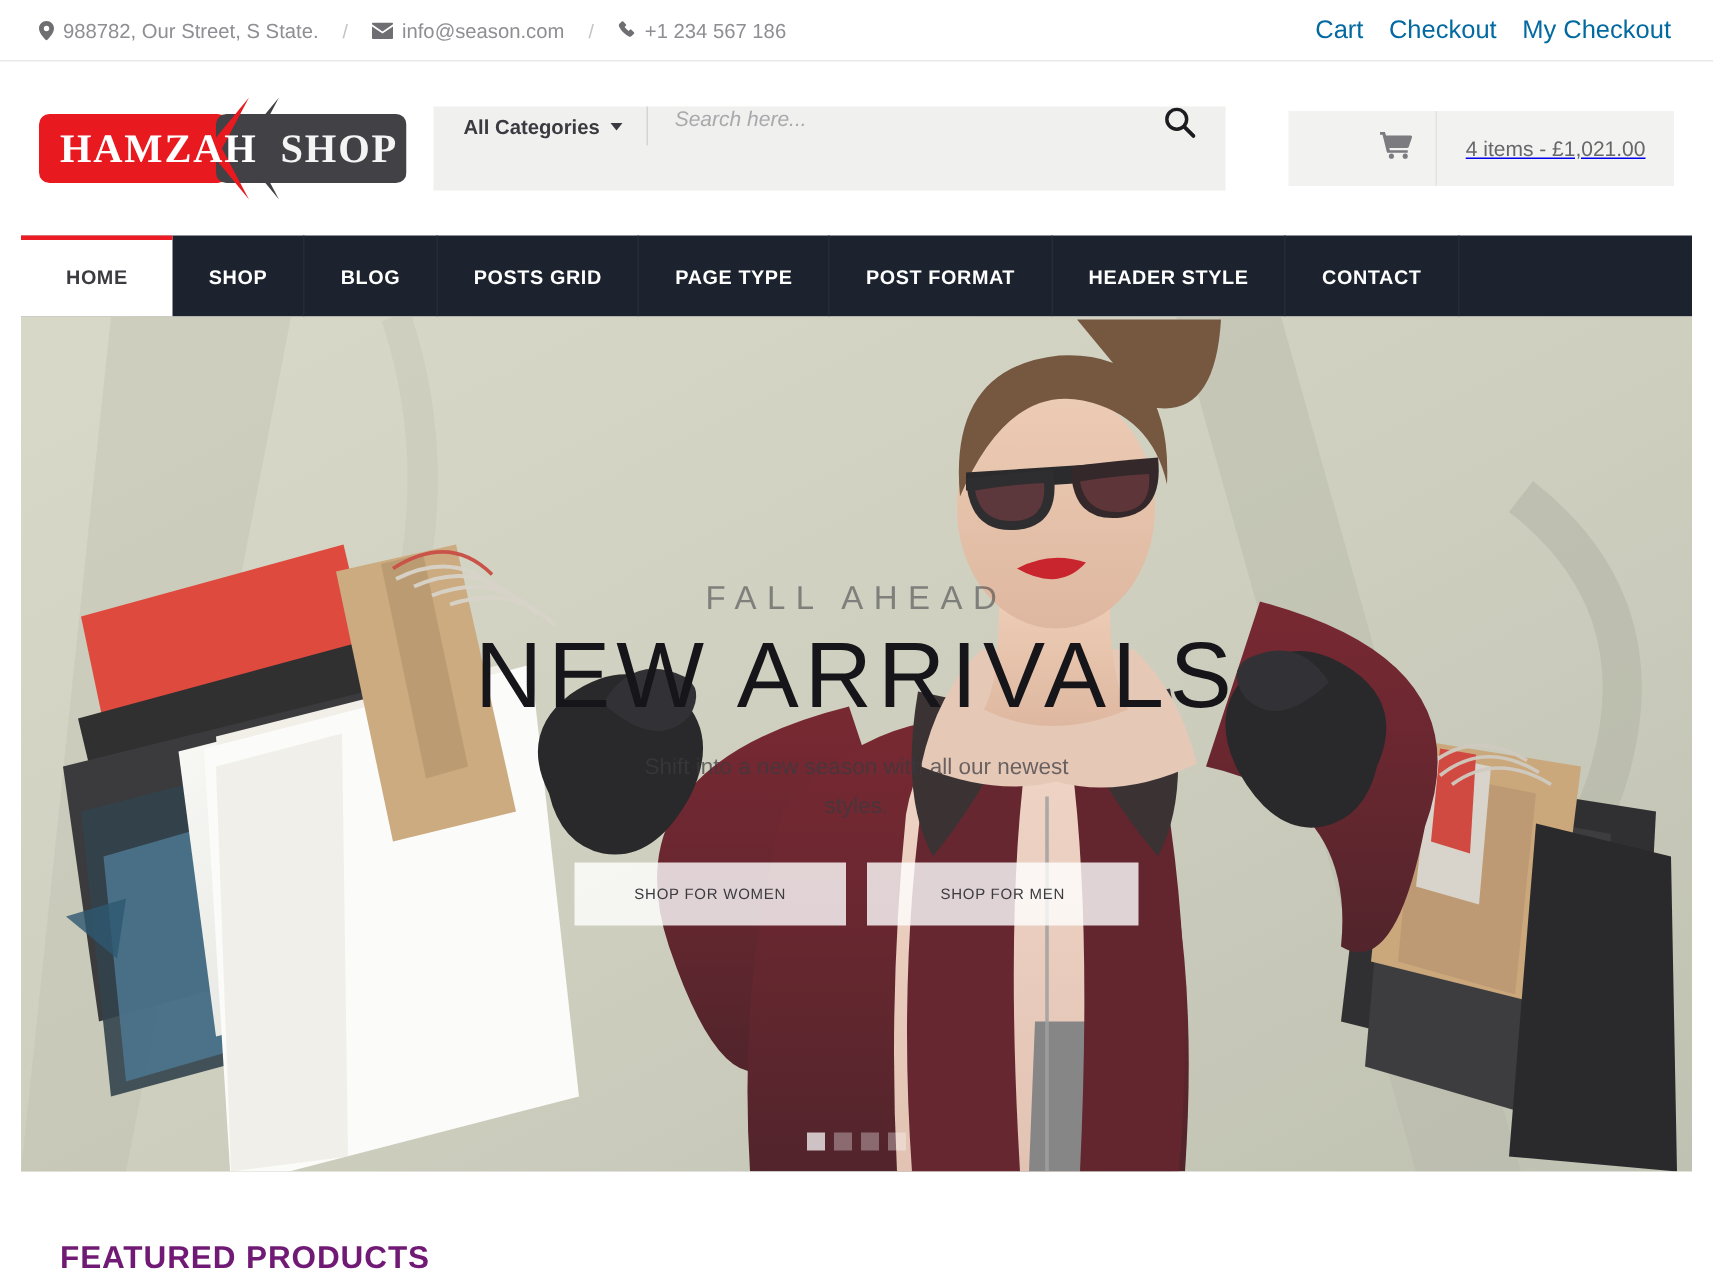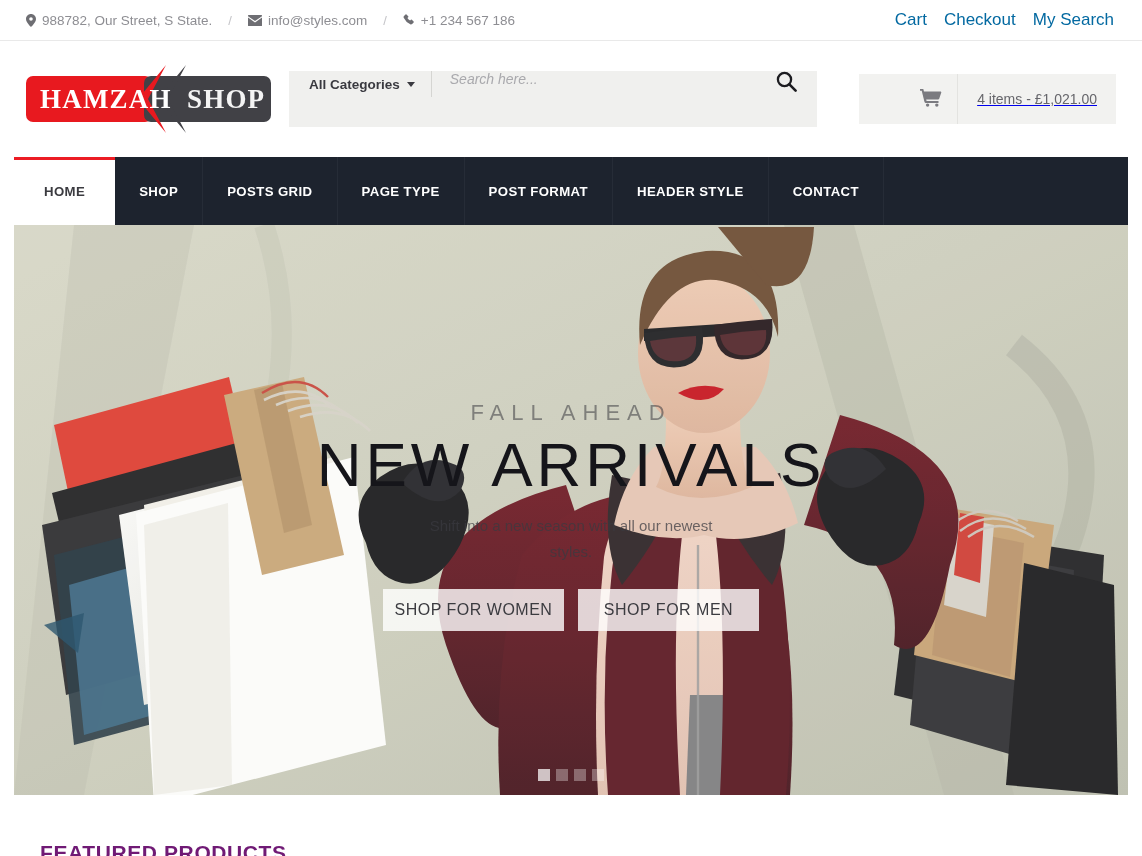"info@styles.com" span { text: info@styles.com -> info@season.com }
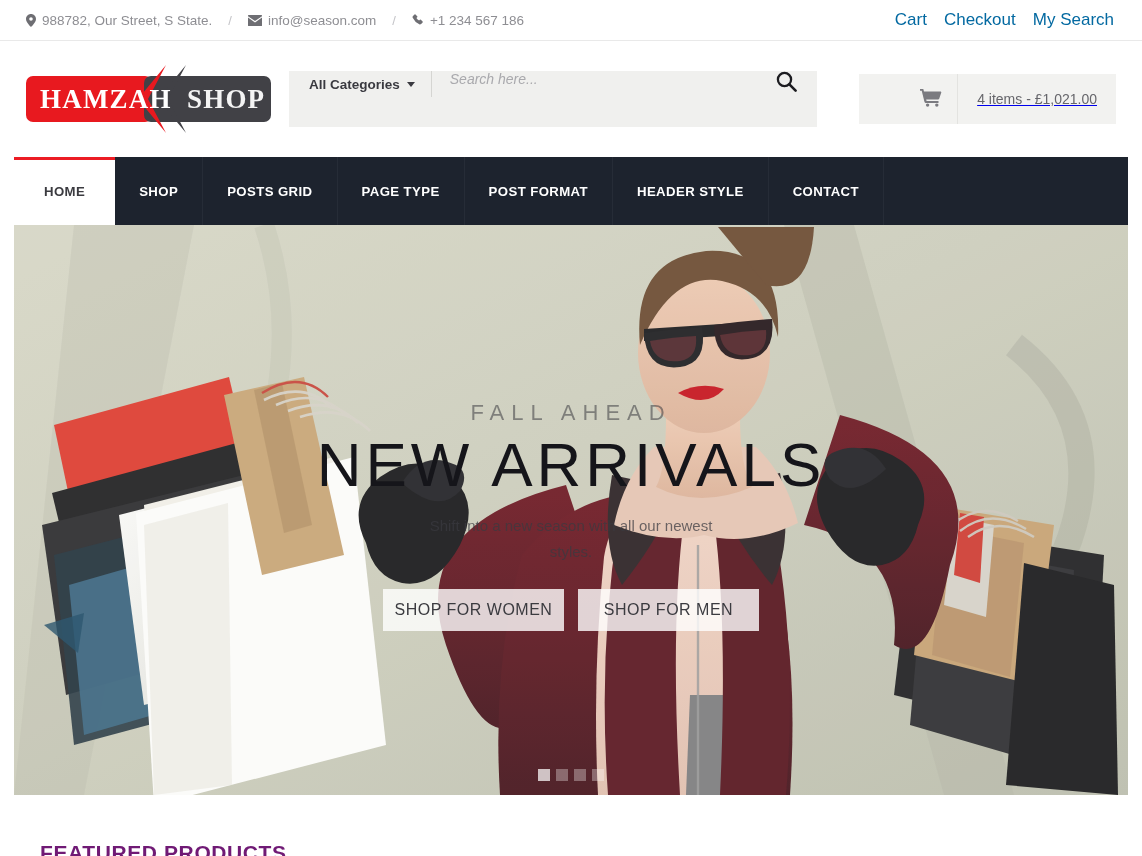"My Search" a { text: Search -> Checkout }
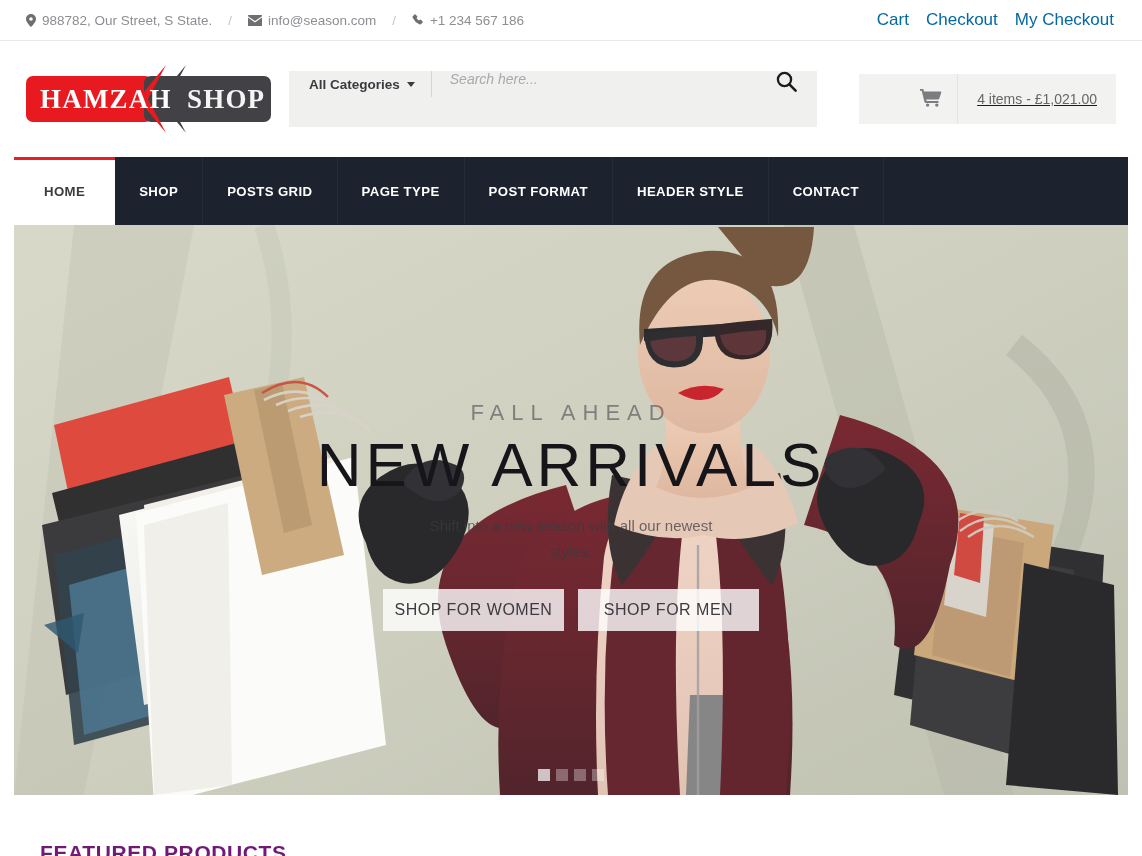"HOME" .nav { height: 68px -> 54px }
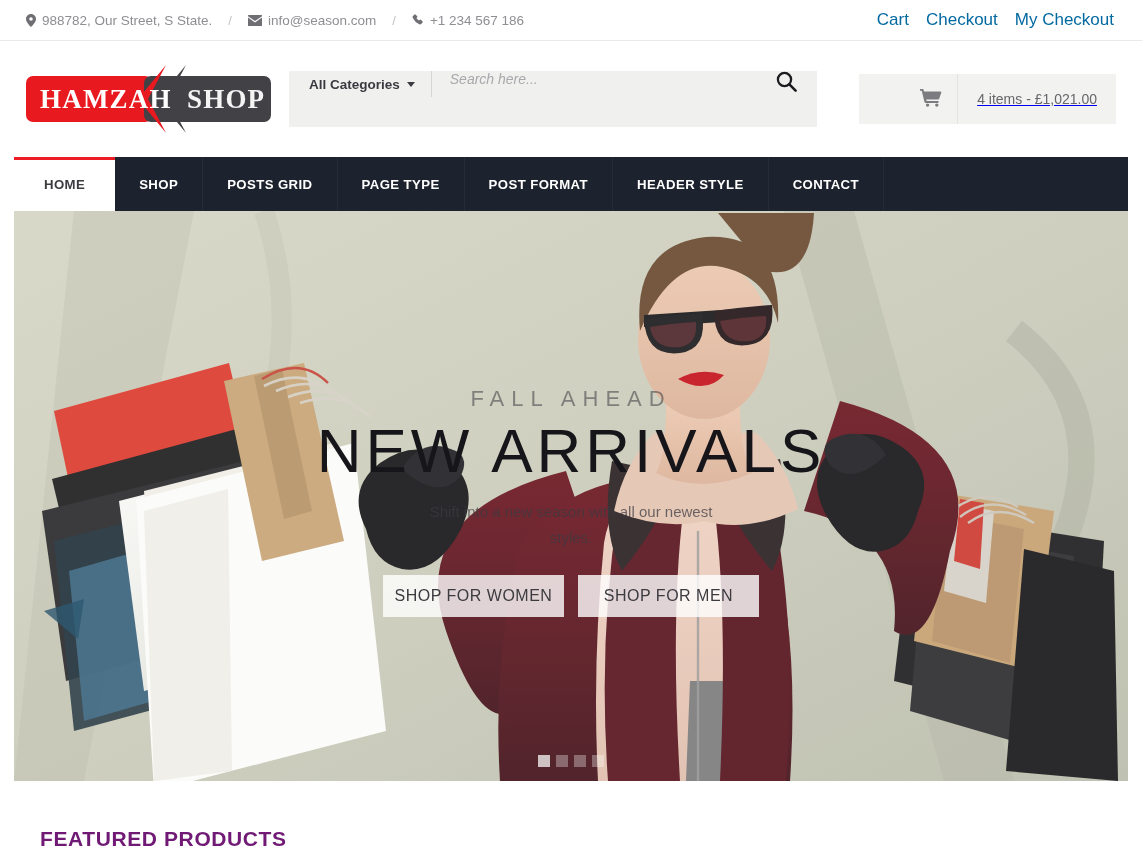"BLOG" a.nav-item { html: none -> <a>BLOG</a> }
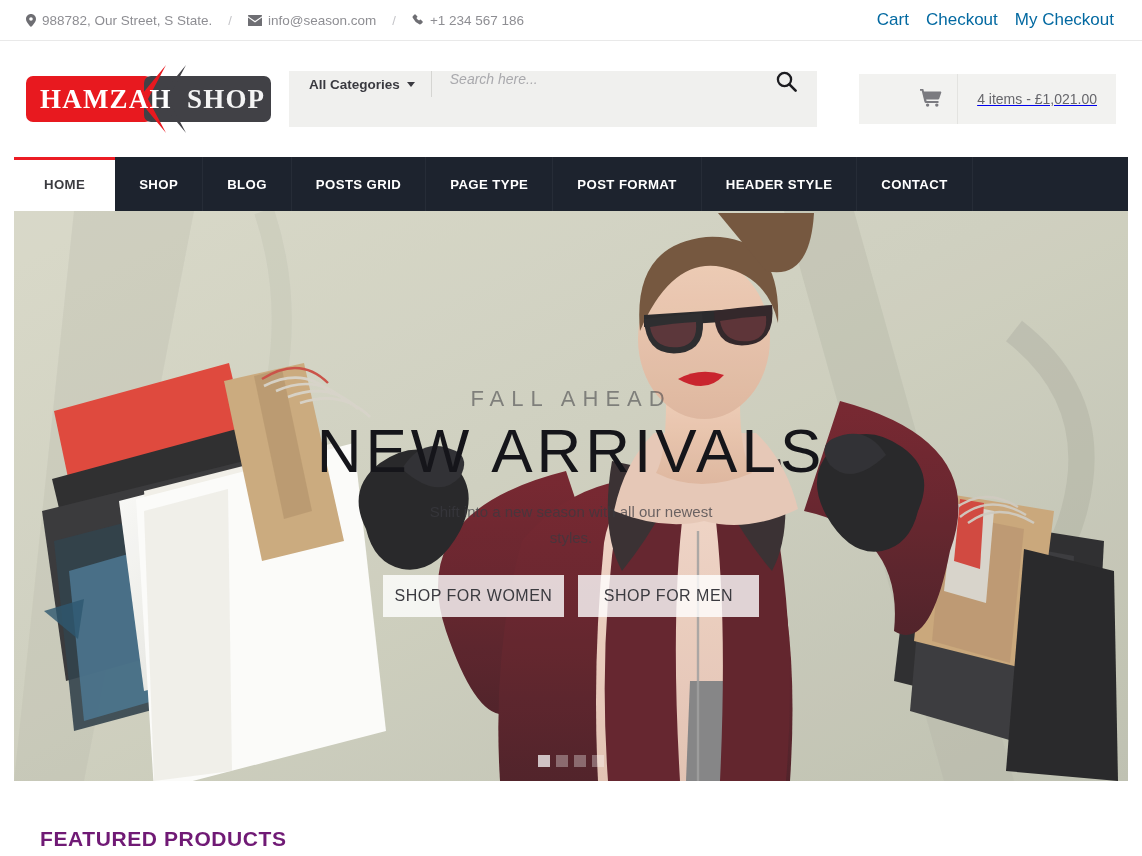"SHOP FOR WOMEN" .hero-btn { font-size: 16px -> 10px }
